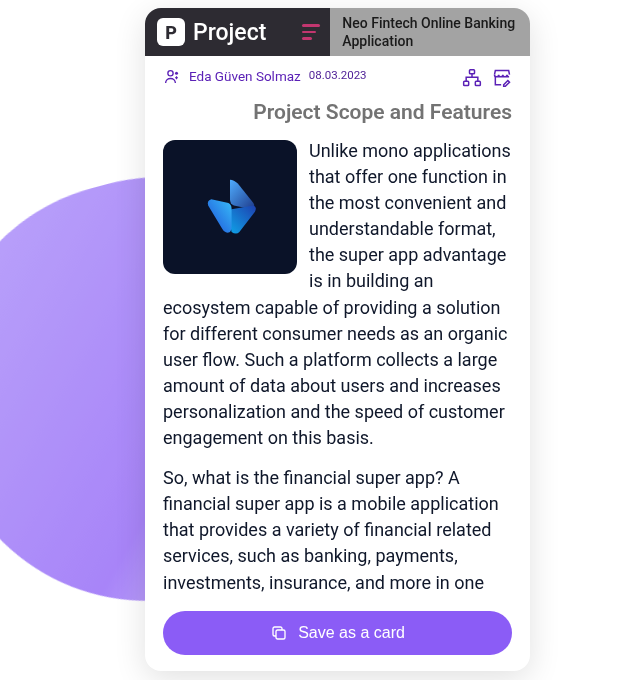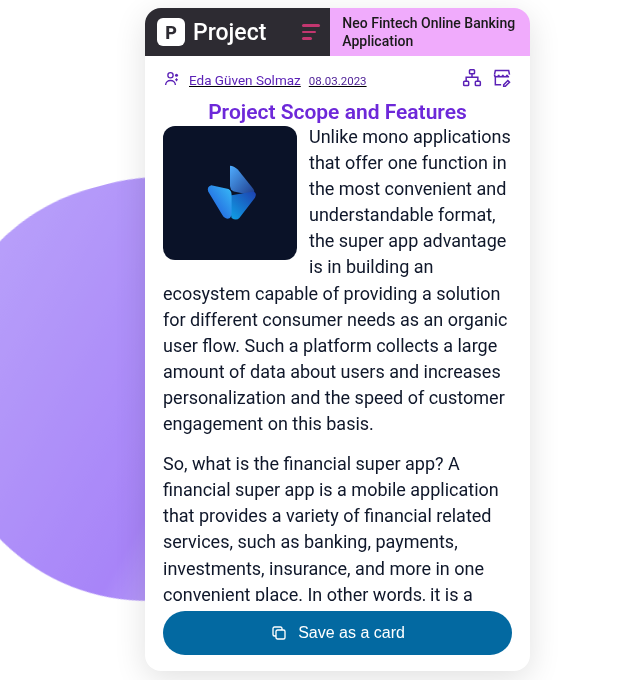"Neo Fintech Online Banking Application" .header-right { background: #f0abfc -> #a3a3a3 }
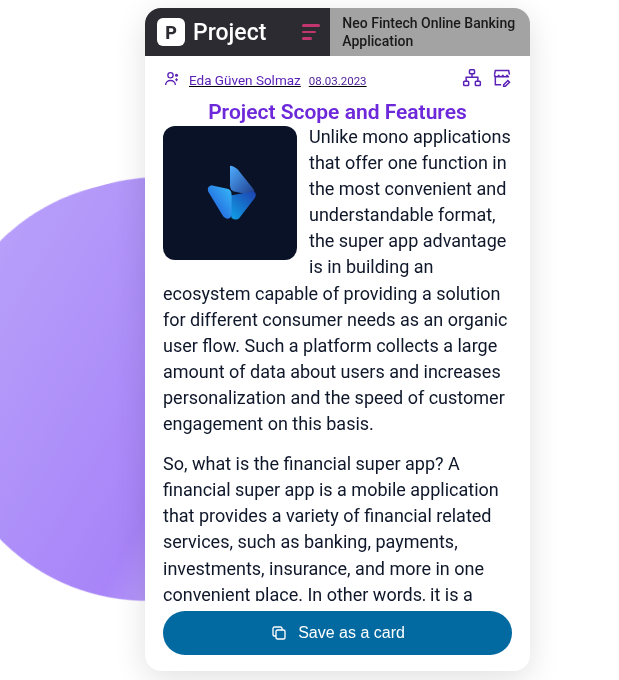"Eda Güven Solmaz" .meta-row { align-items: flex-end -> flex-start; text-decoration: underline -> none }
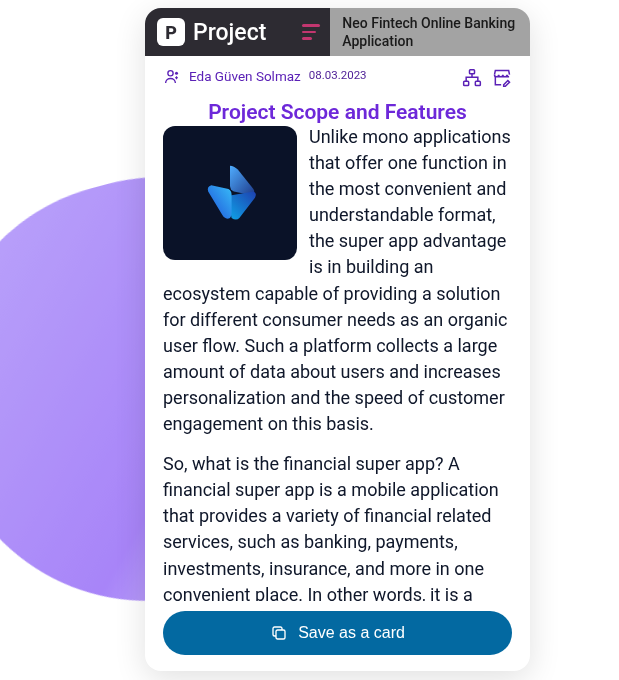"Project Scope and Features" .content-title { color: #6d28d9 -> #737373; margin-bottom: 0 -> 14px; text-align: center -> right }
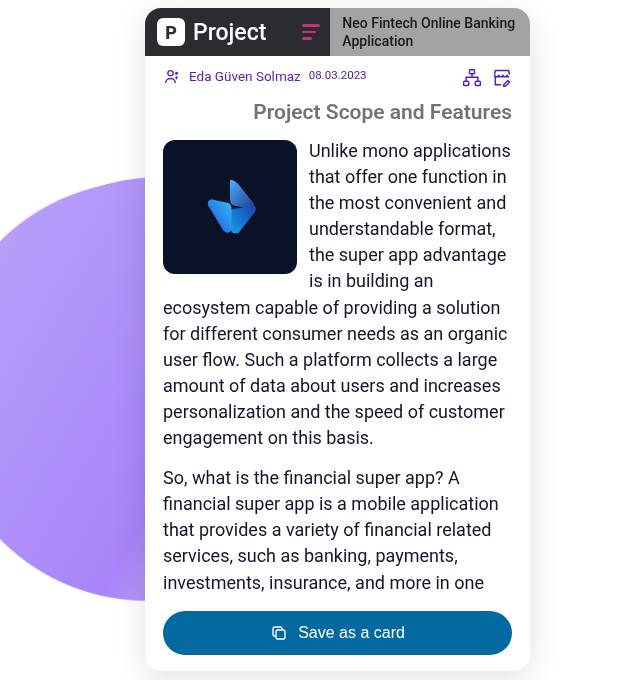"Save as a card" .save-button { background: #0369a1 -> #8b5cf6 }
